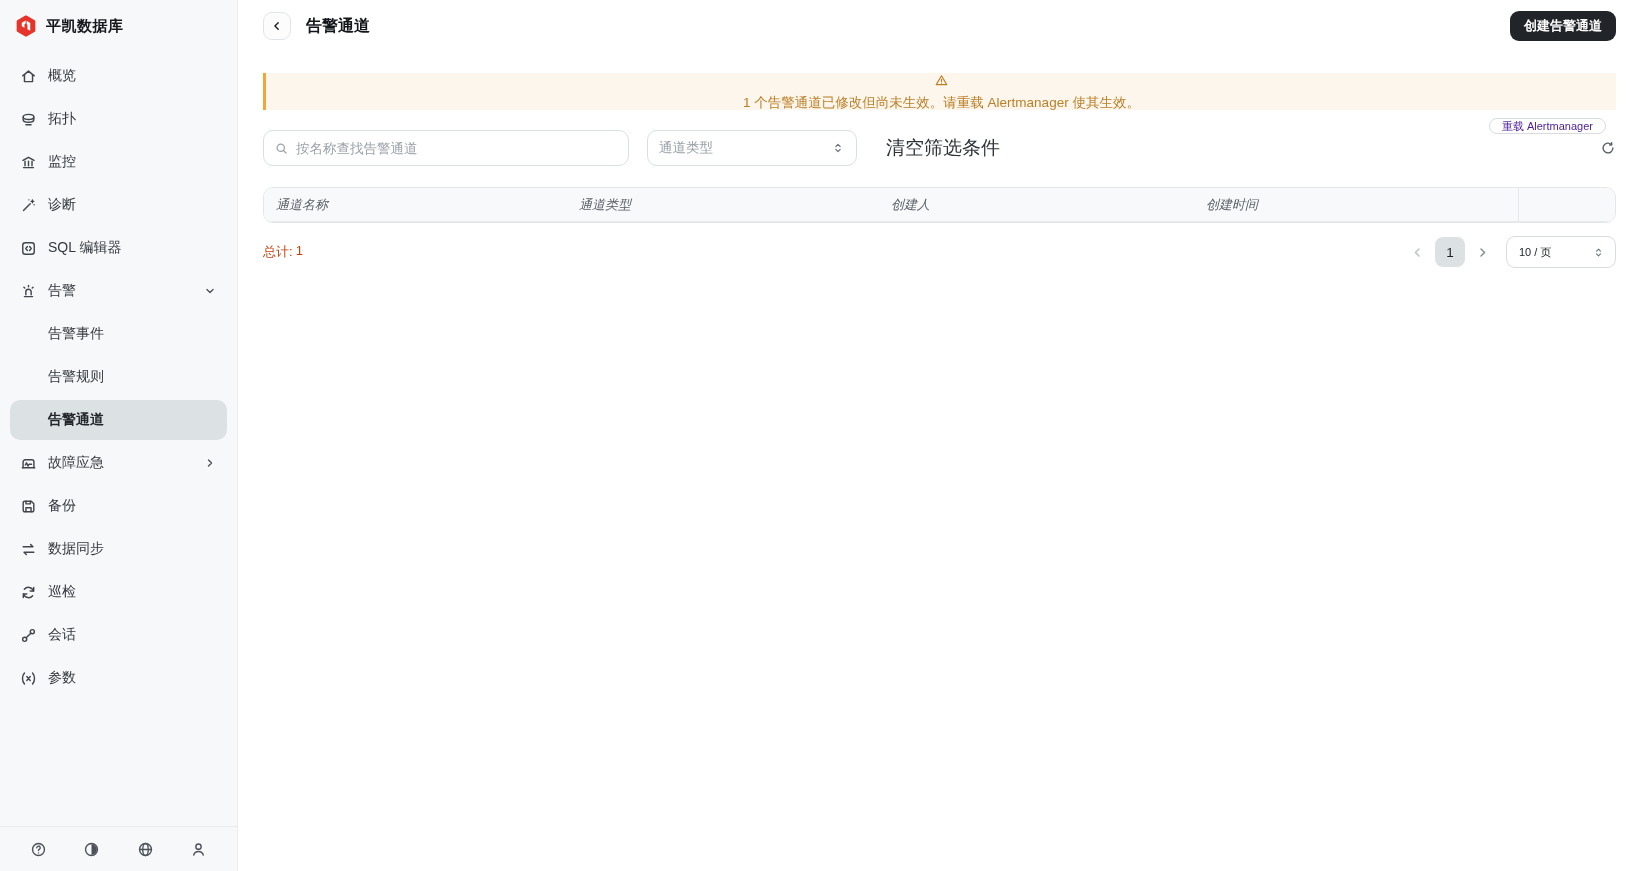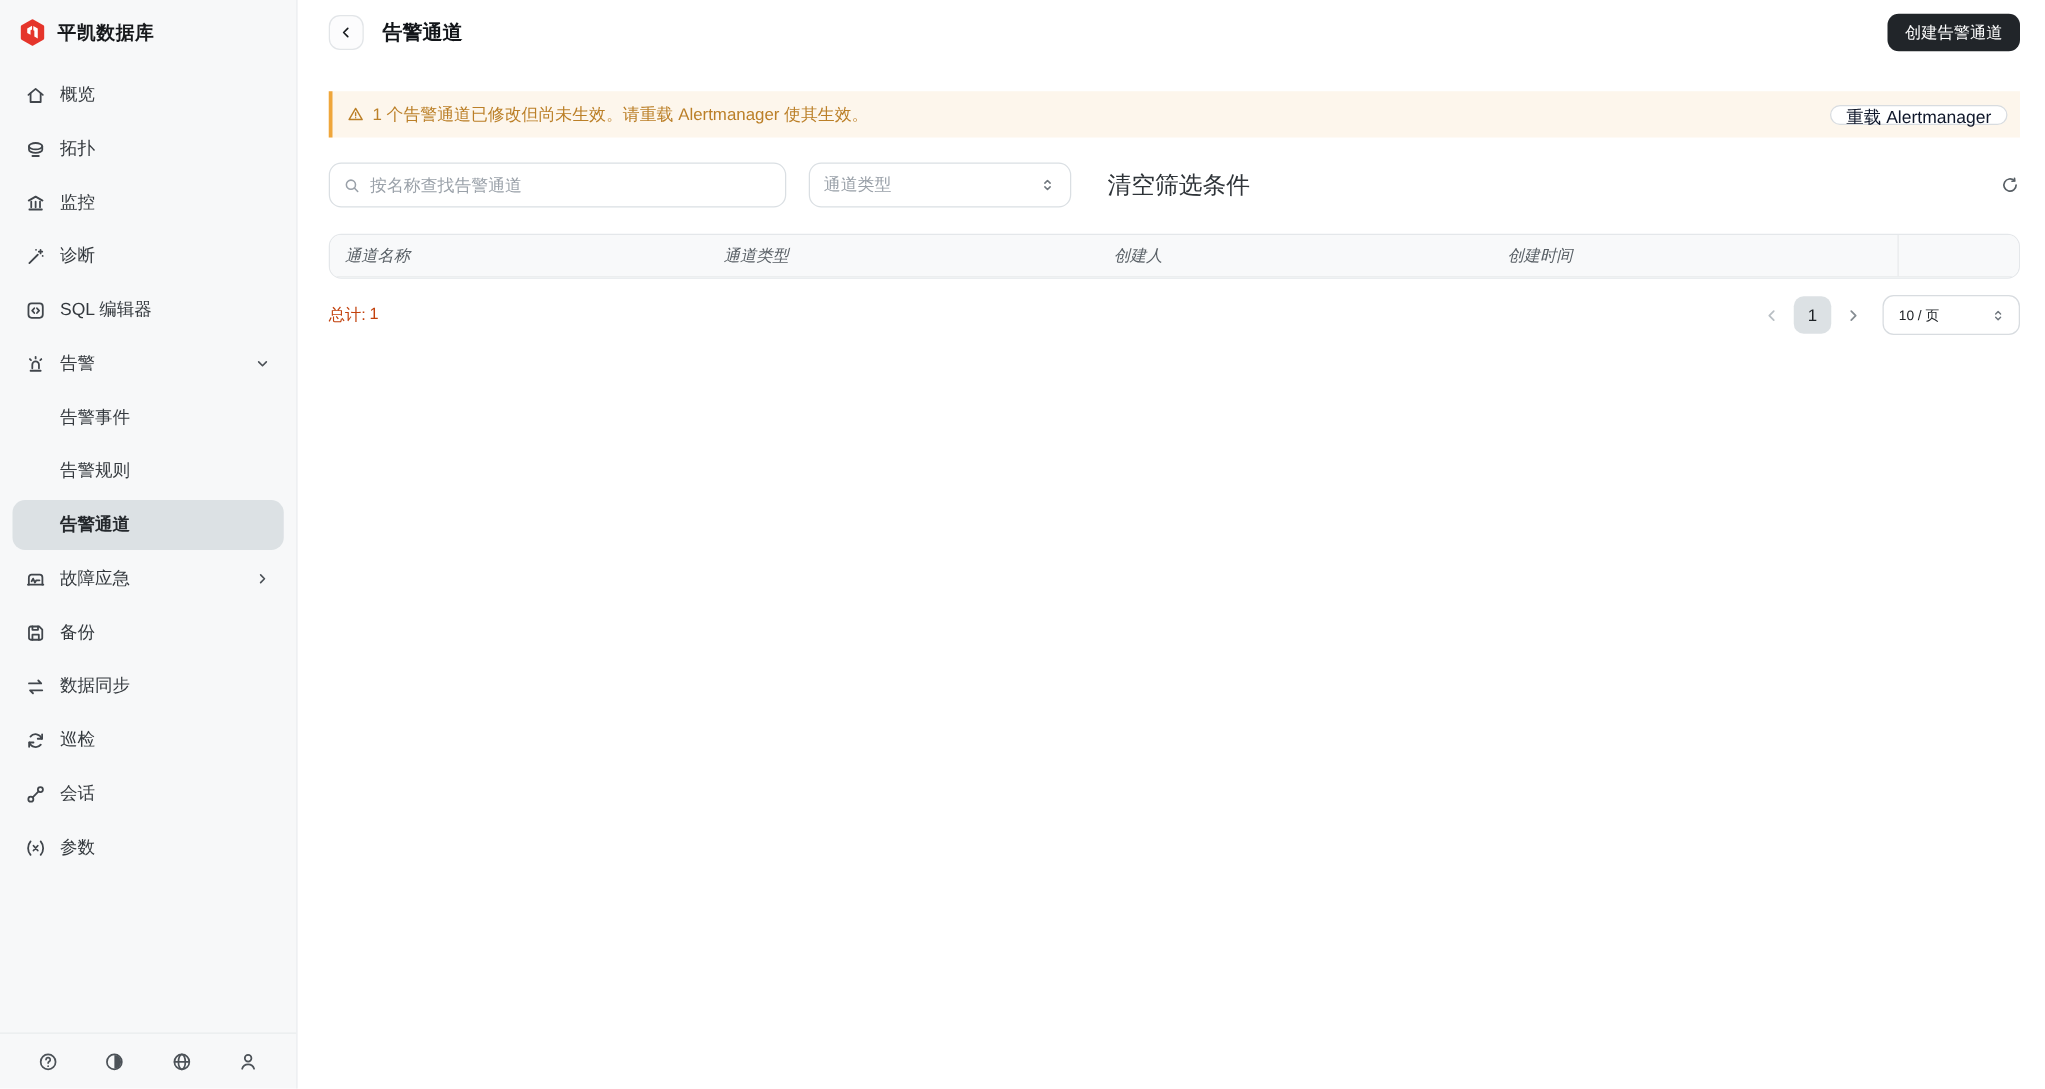"创建告警通道" .create-btn { font-weight: 400 -> 700 }
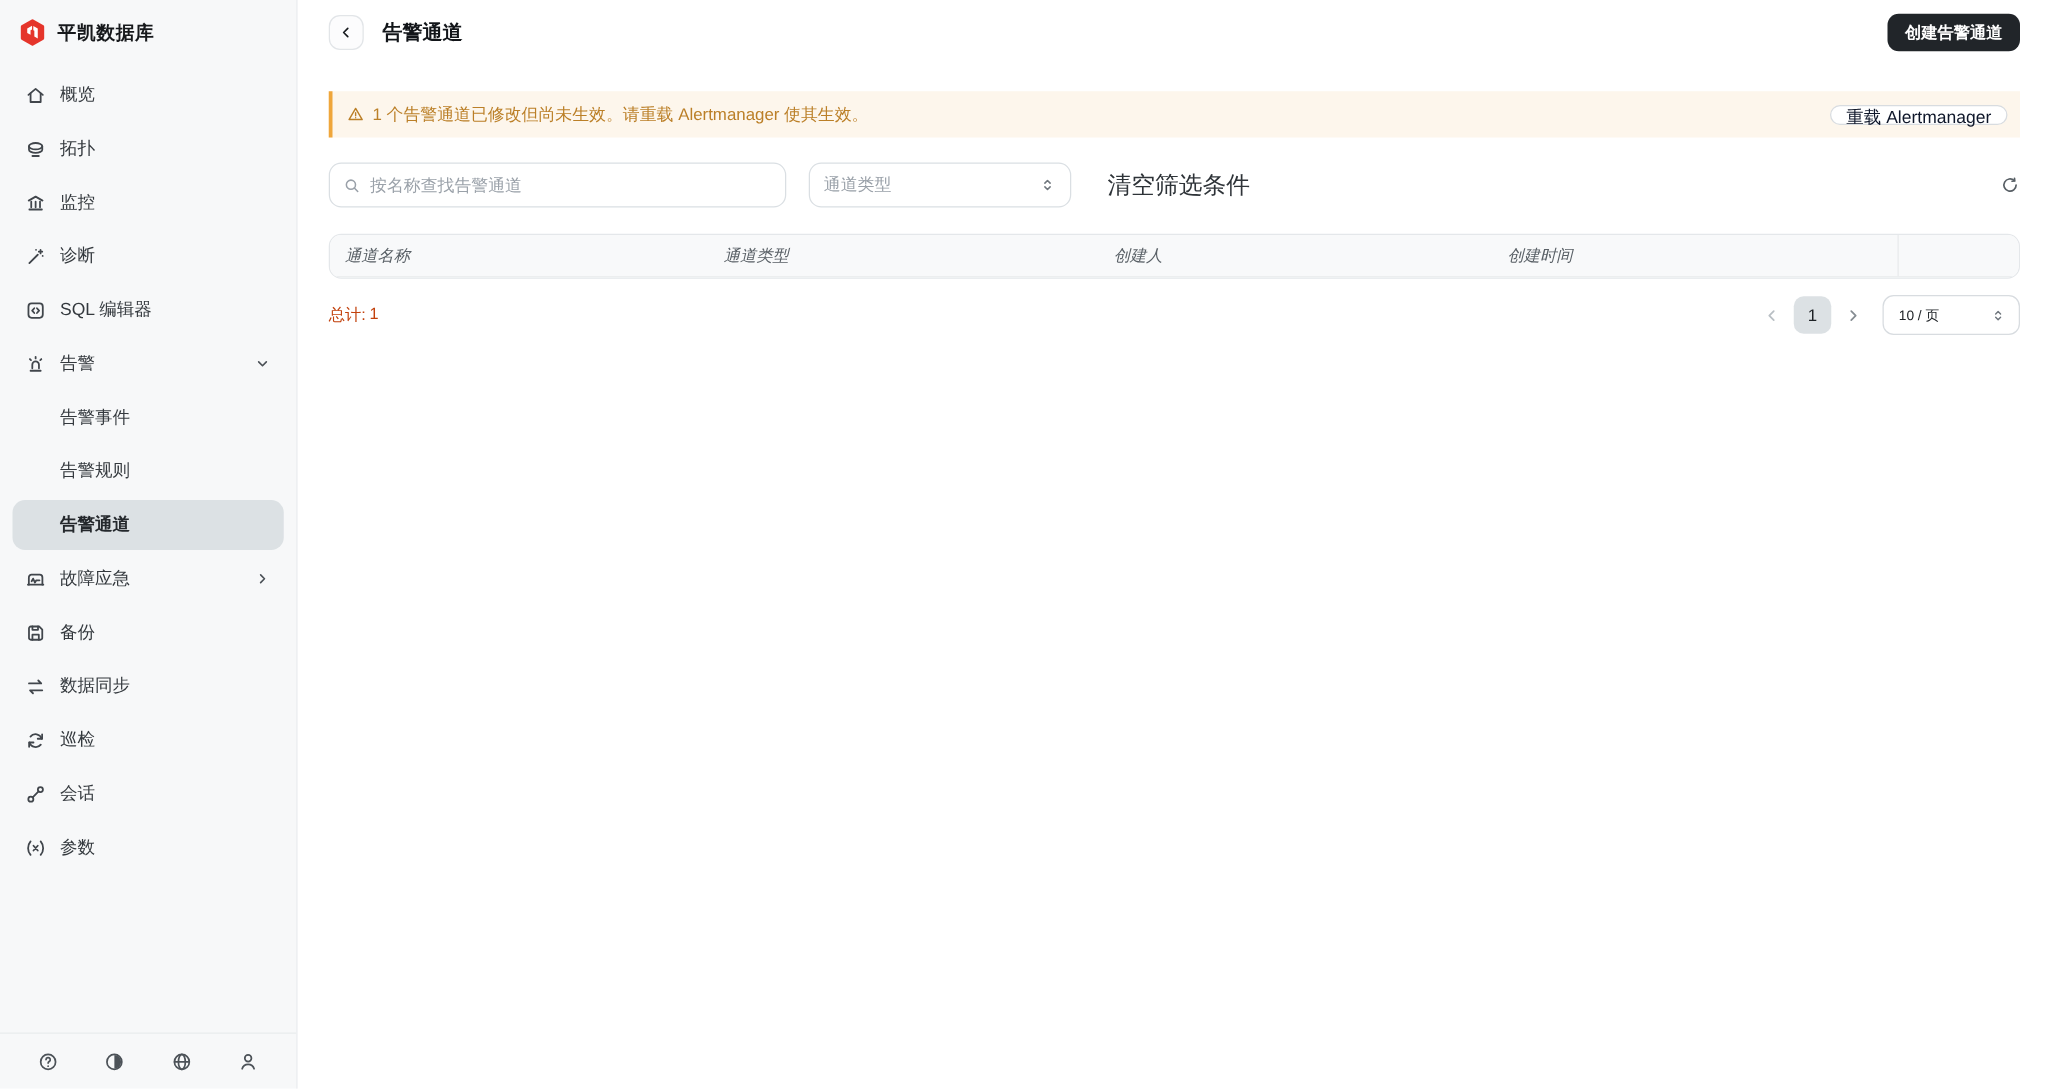"1 个告警通道已修改但尚未生效。请重载 Alertmanager 使其生效。" .banner { flex-direction: none -> column }
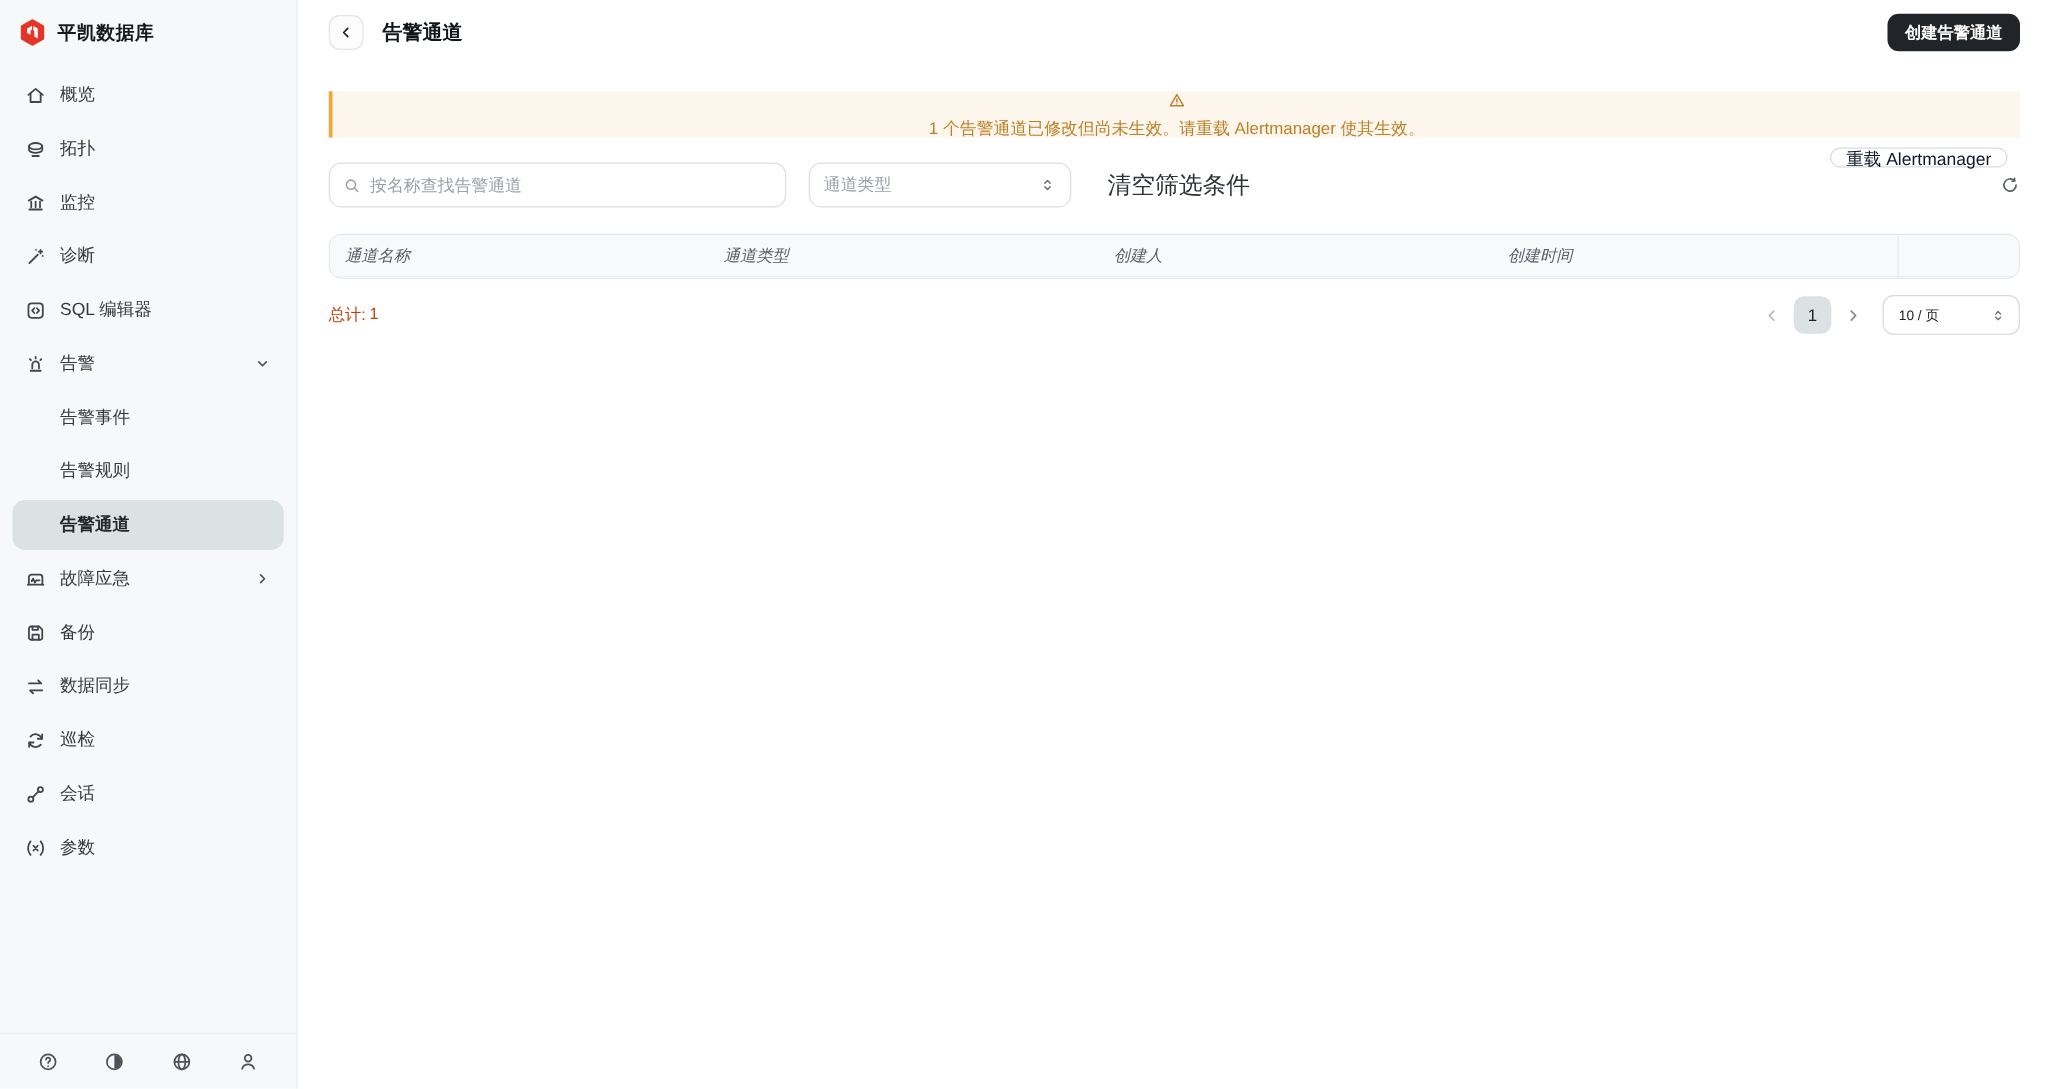"重载 Alertmanager" .reload-btn { color: #0f172a -> #4c1d95; font-size: 14px -> 11px }
